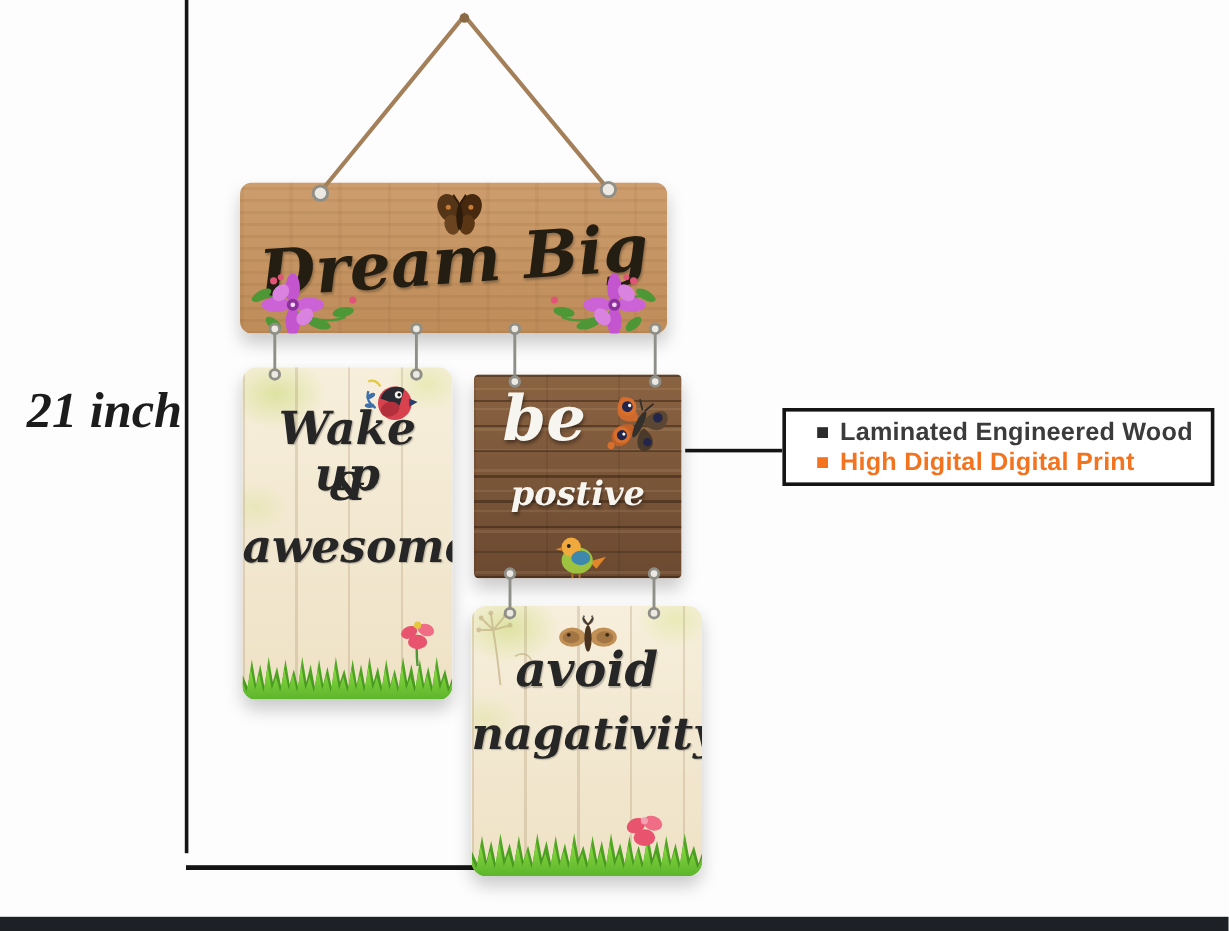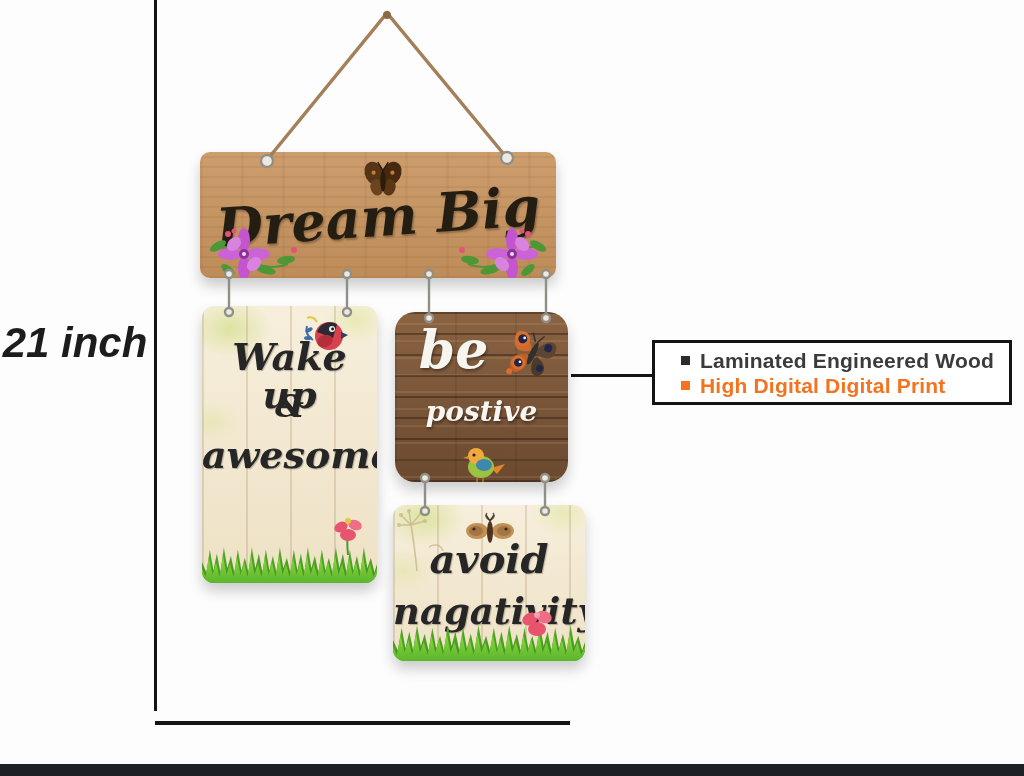"21 inch" .dim-label { font-family: Liberation Sans, sans-serif -> Liberation Serif, serif; padding-left: none -> 12px }
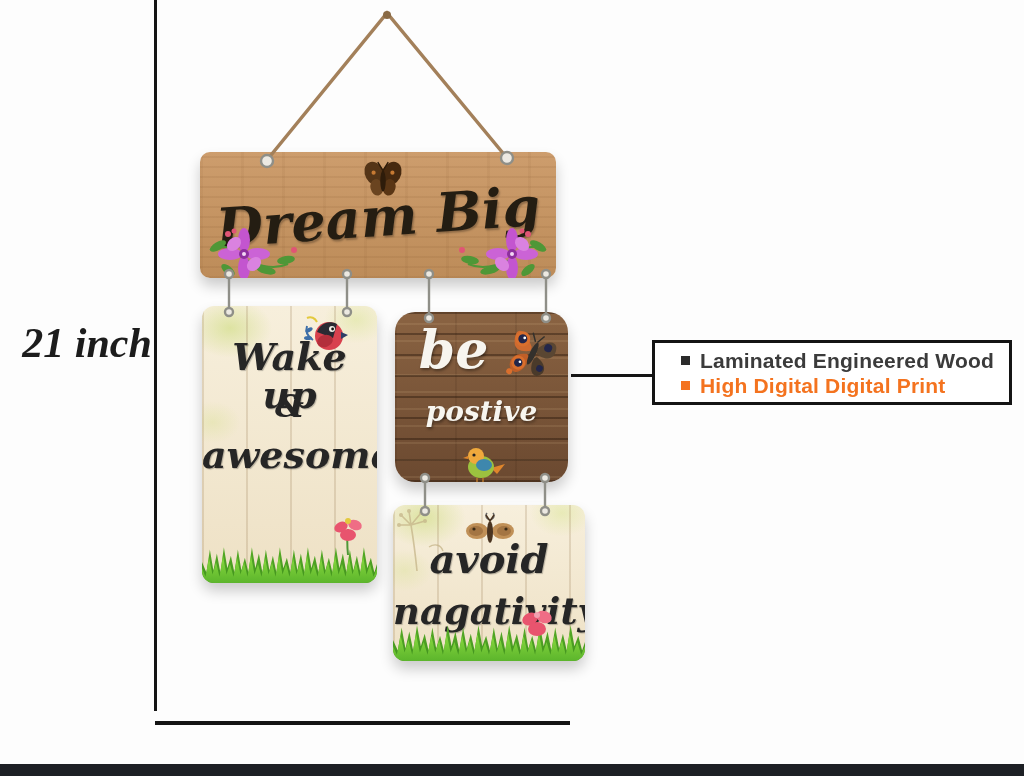"be" .board-mid { border-radius: 20px -> 4px }
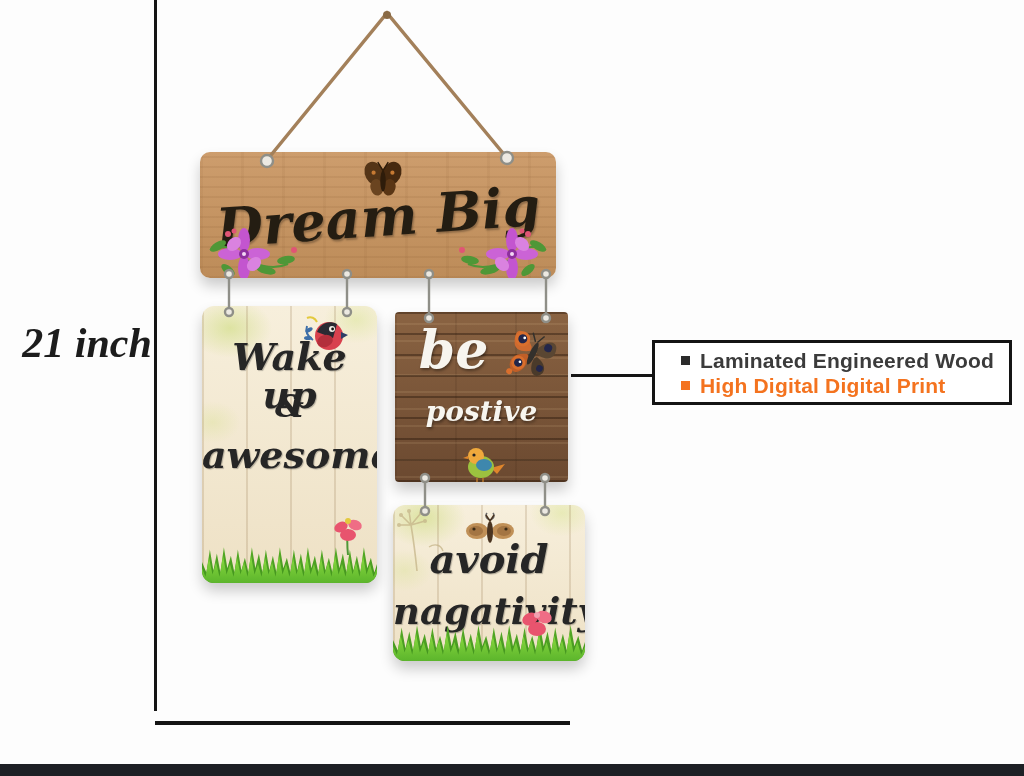"avoid" .board-bottom { height: 156px -> 225px }
